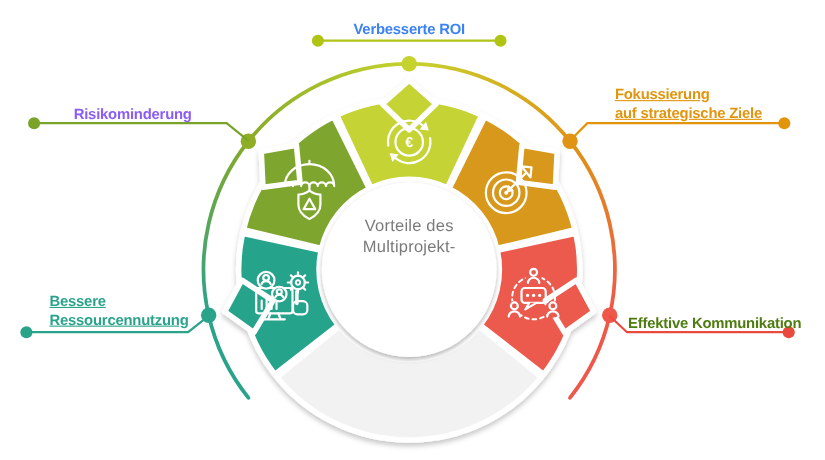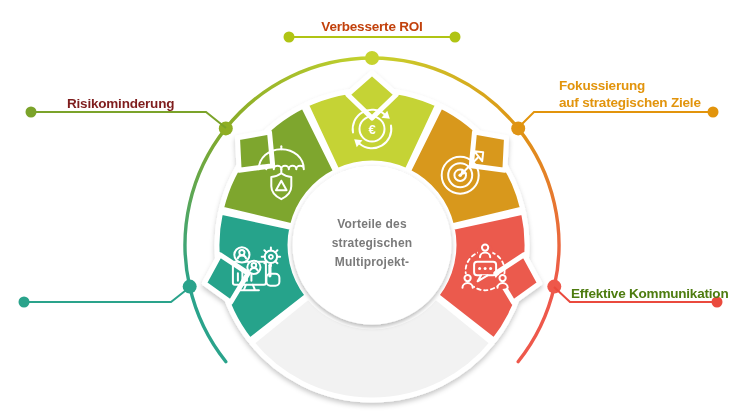"Verbesserte ROI" div.lbl { color: #c2410c -> #3b82f6 }
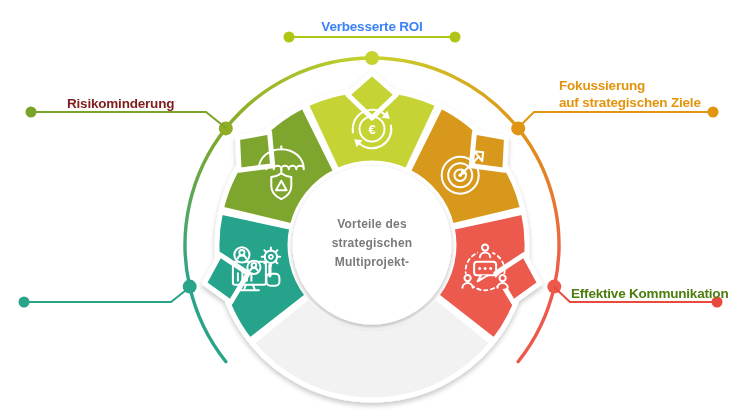"Fokussierung" .lbl div { text-decoration: none -> underline }
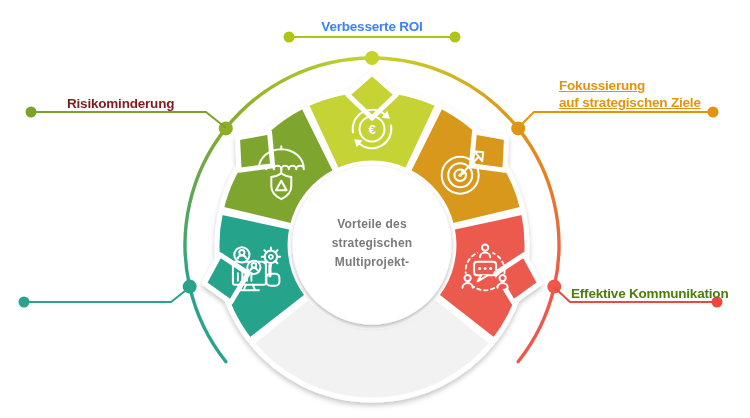"Risikominderung" div.lbl { color: #7f1d1d -> #8b5cf6 }
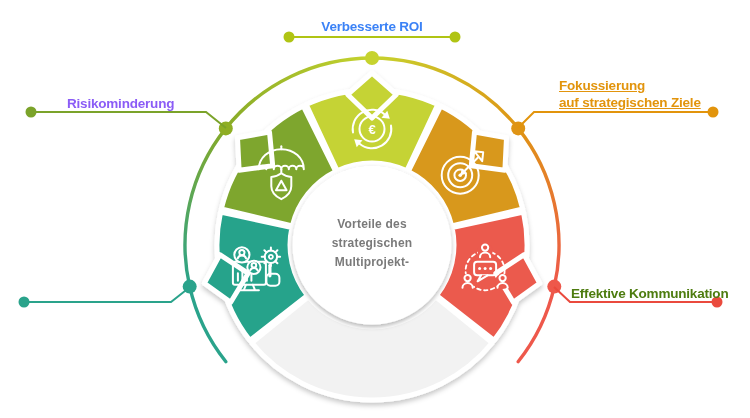"auf strategischen Ziele" div { text: strategischen -> strategische }
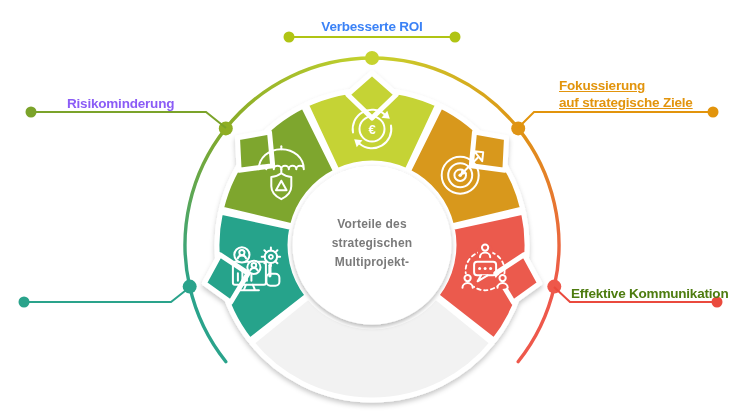"Vorteile des" #center-text { font-size: 12px -> 15px; font-weight: 700 -> 400; top: 215px -> 196px }
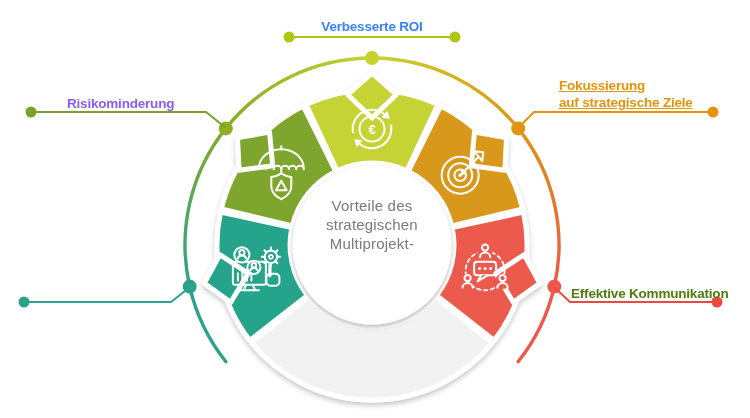"strategischen" div { html: <div>strategischen</div> -> none }
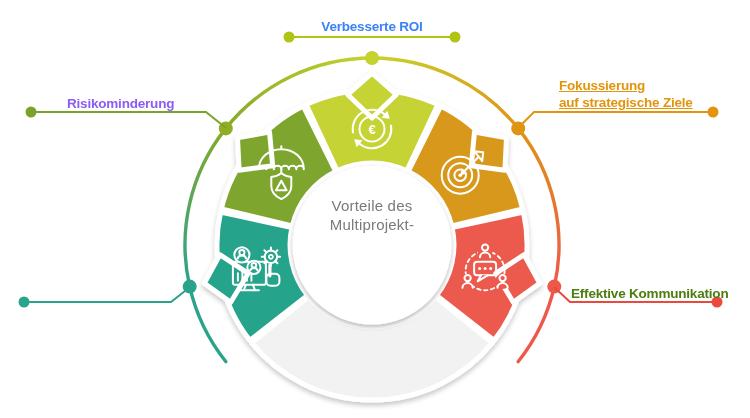"Bessere" div.lbl { html: none -> <div> <div>Bessere</div> <div>Ressourcennutzung</div> </div> }
